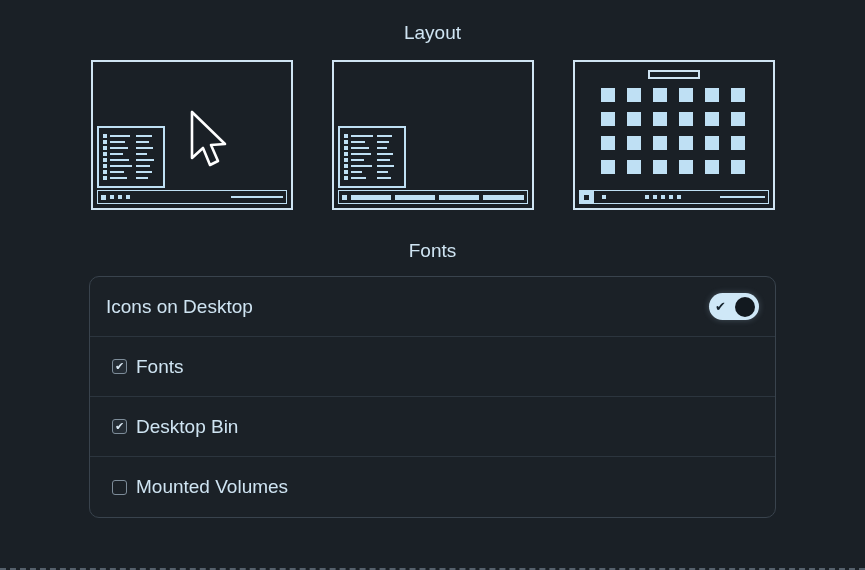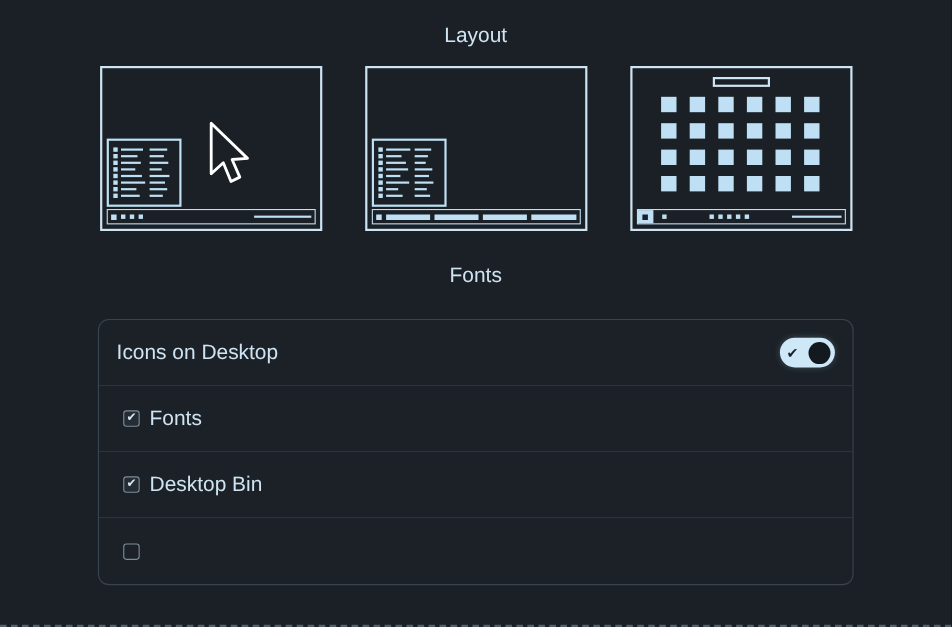"Icons on Desktop" .icons-panel { top: 290px -> 276px }
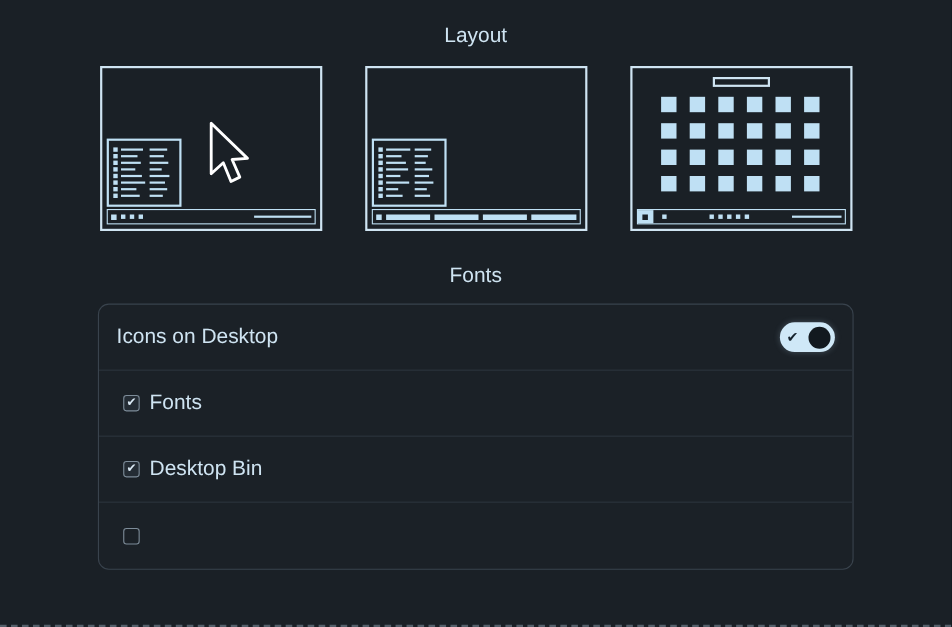"Mounted Volumes" span.row-label { html: none -> <span>Mounted Volumes</span> }
